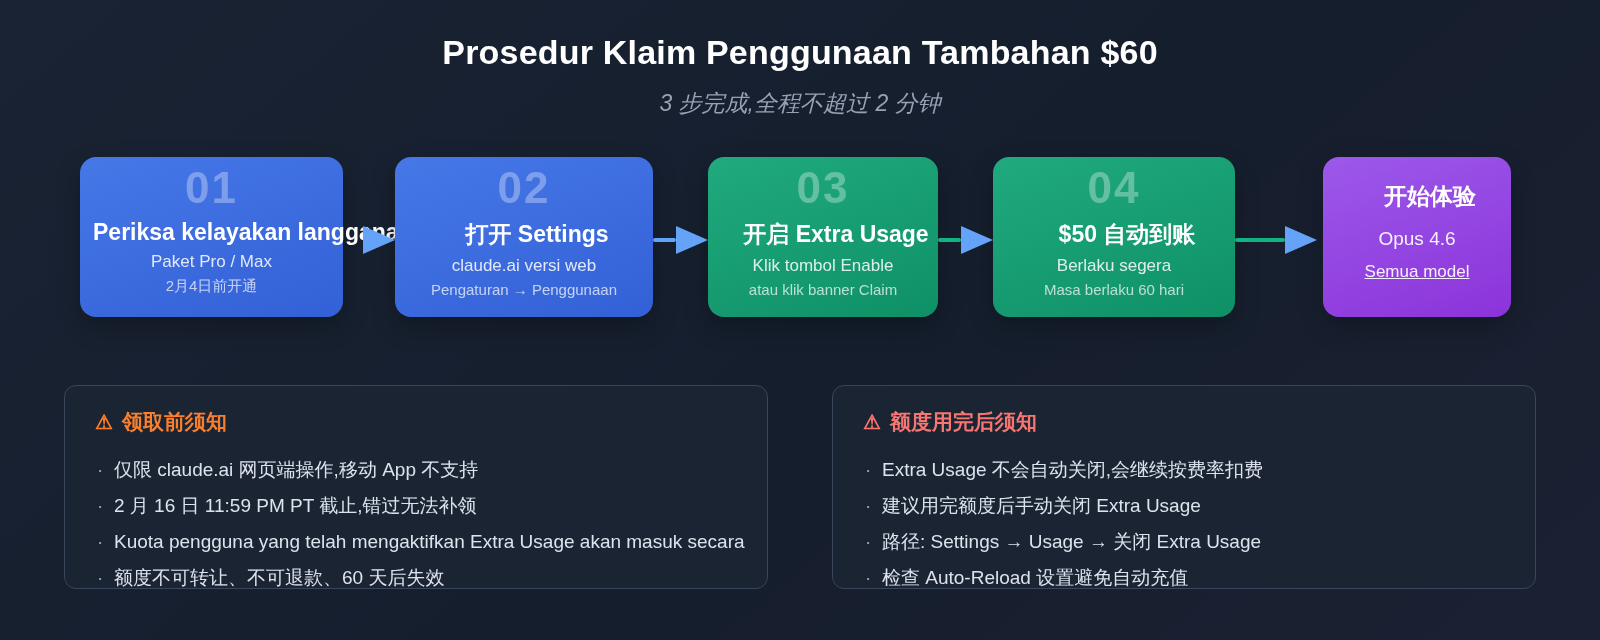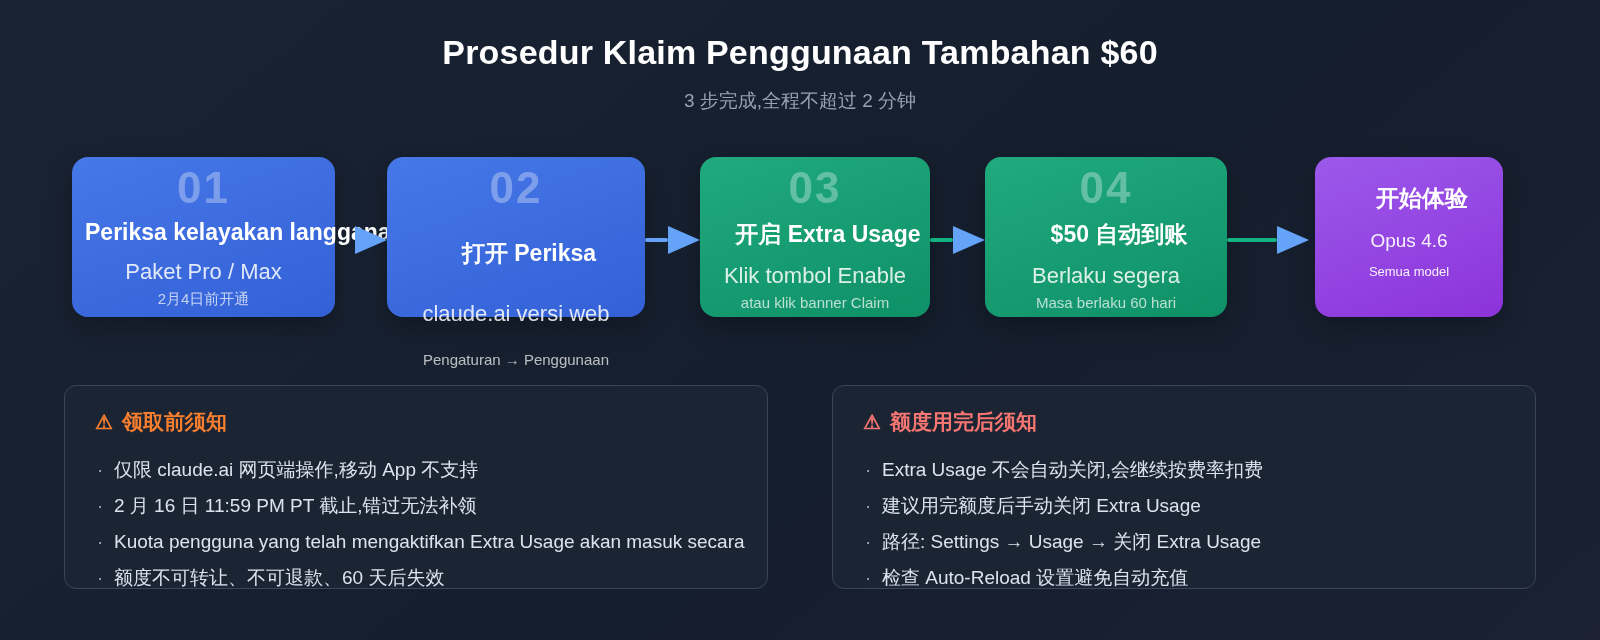"3 步完成,全程不超过 2 分钟" .hdr-sub { font-size: 19px -> 23px; font-style: none -> italic }
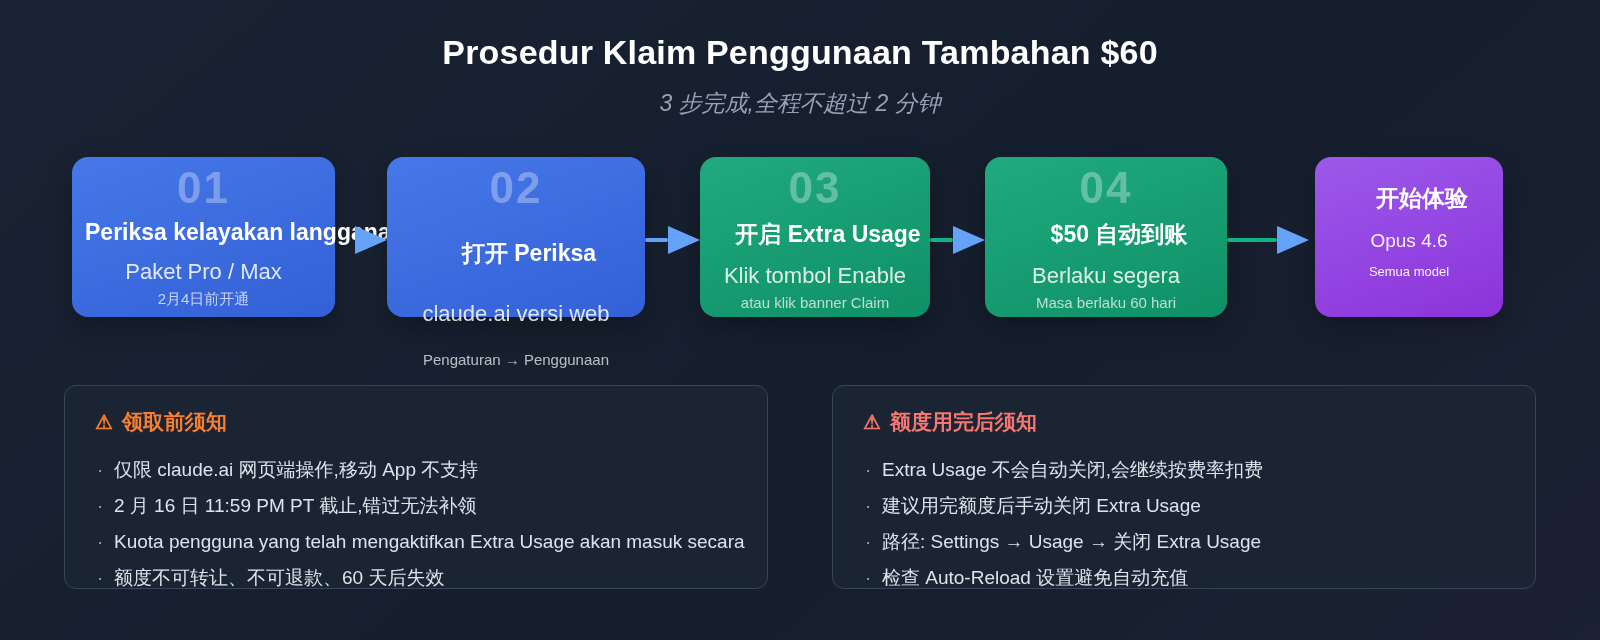"01" .steps { left: 72px -> 80px }
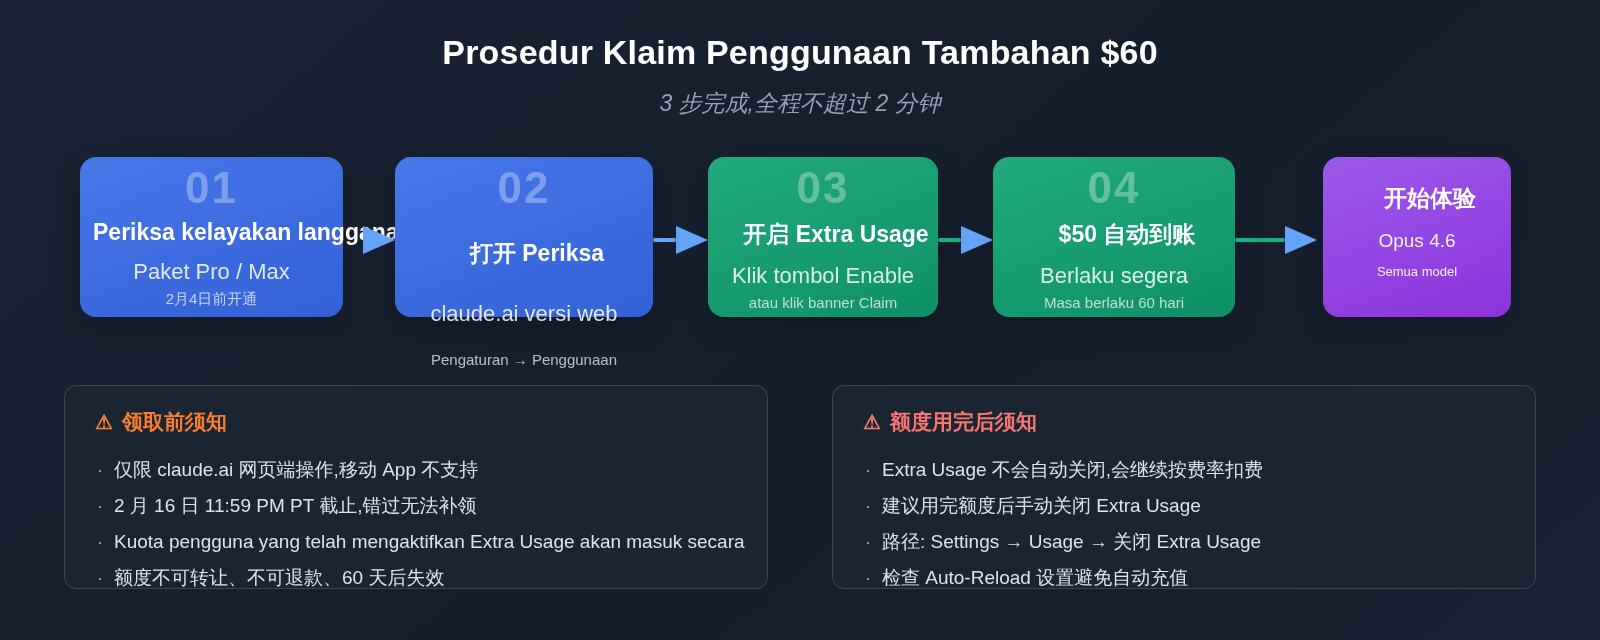"02" .card--w2 { gap: 19px -> none }
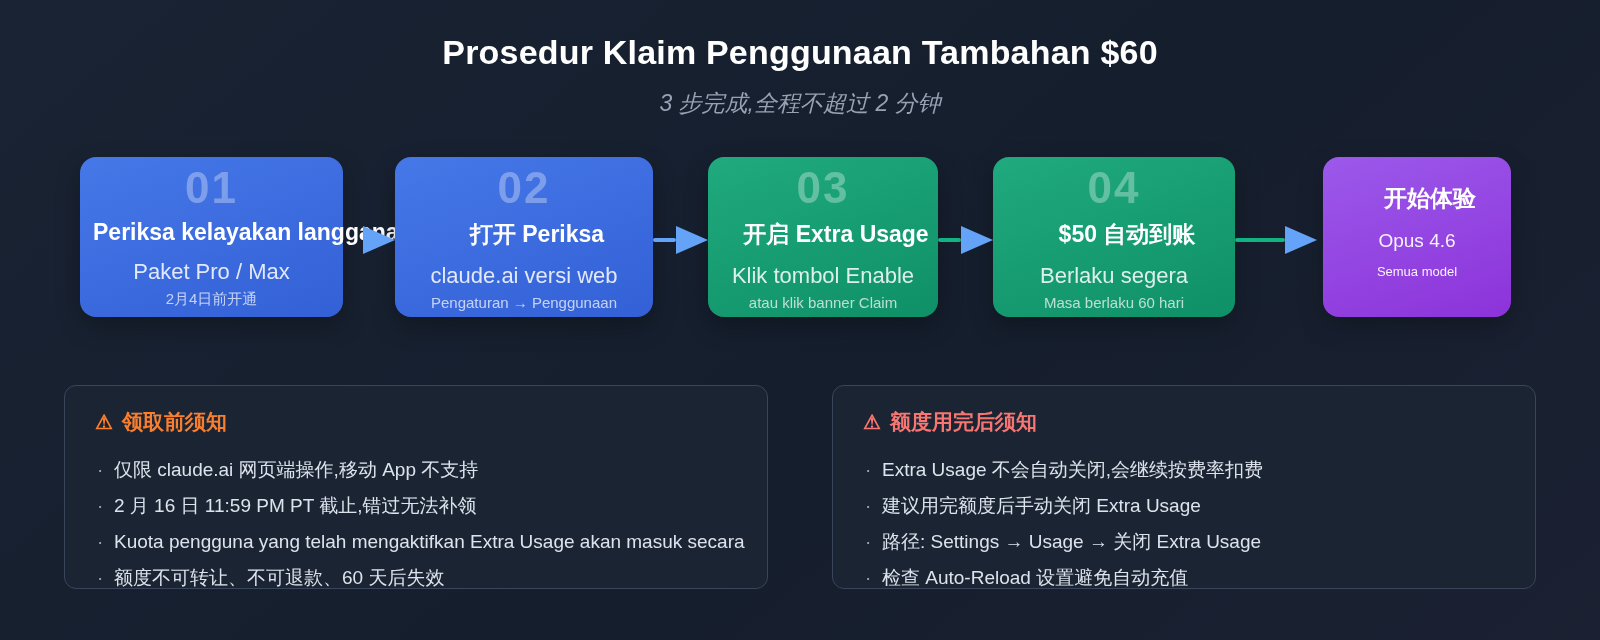"打开 Periksa" div.card-title { text: Periksa -> Settings }
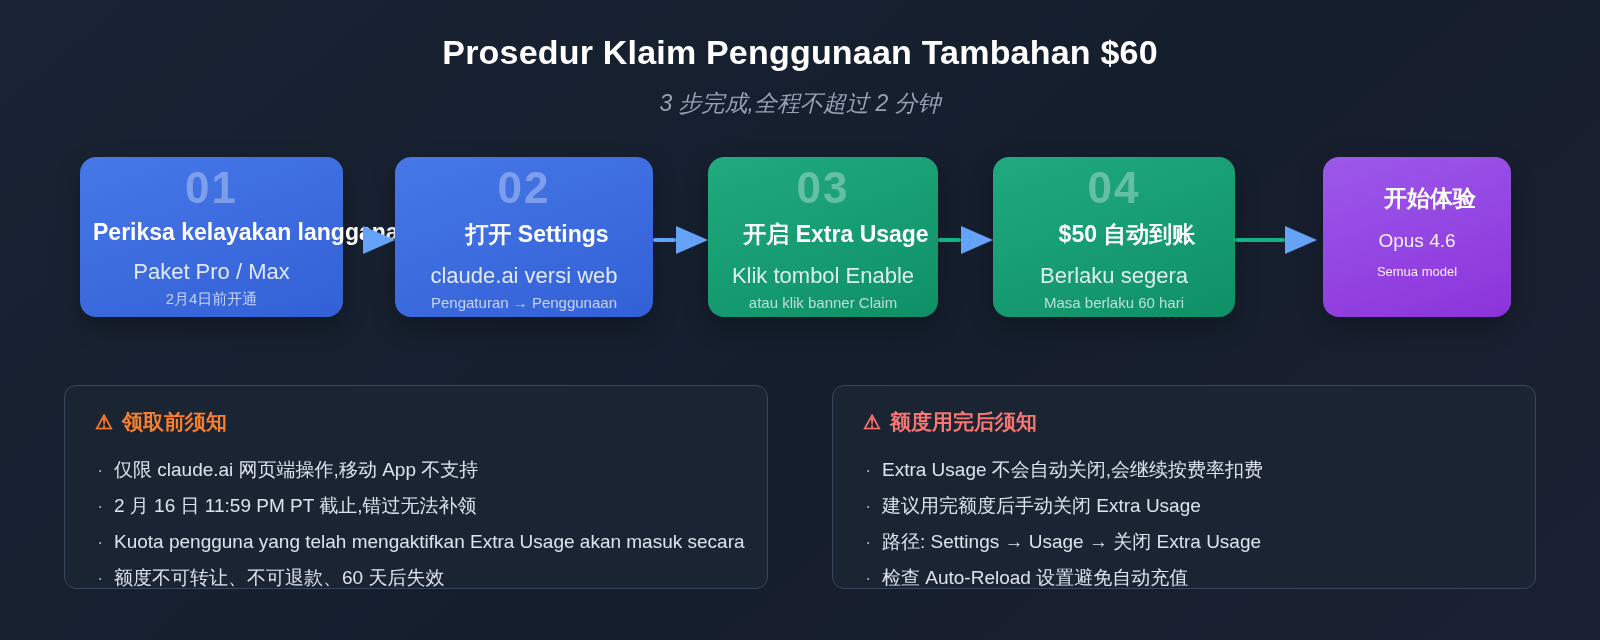"Paket Pro / Max" .card-line1 { font-size: 22px -> 17px; margin-top: 13px -> 6px }
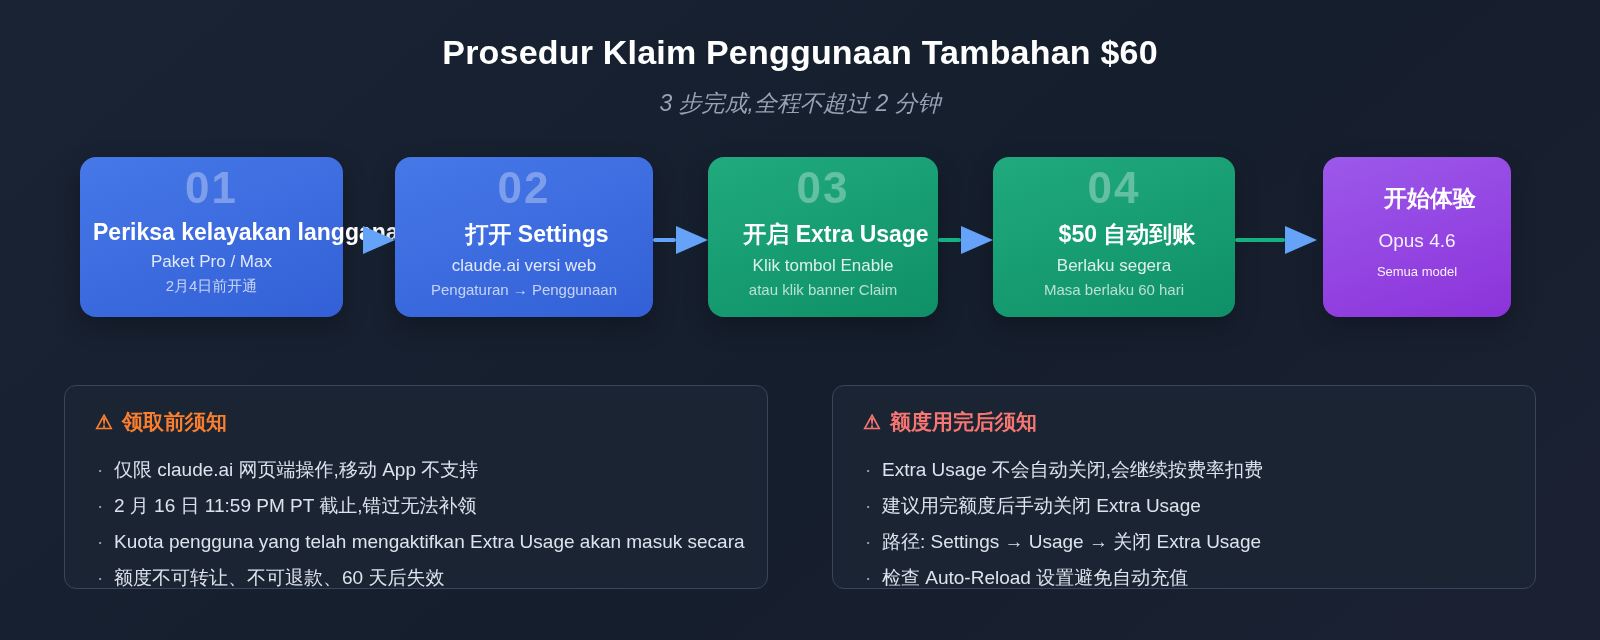"Semua model" .card--final .card-line2 { font-size: 13px -> 17px; text-decoration: none -> underline }
